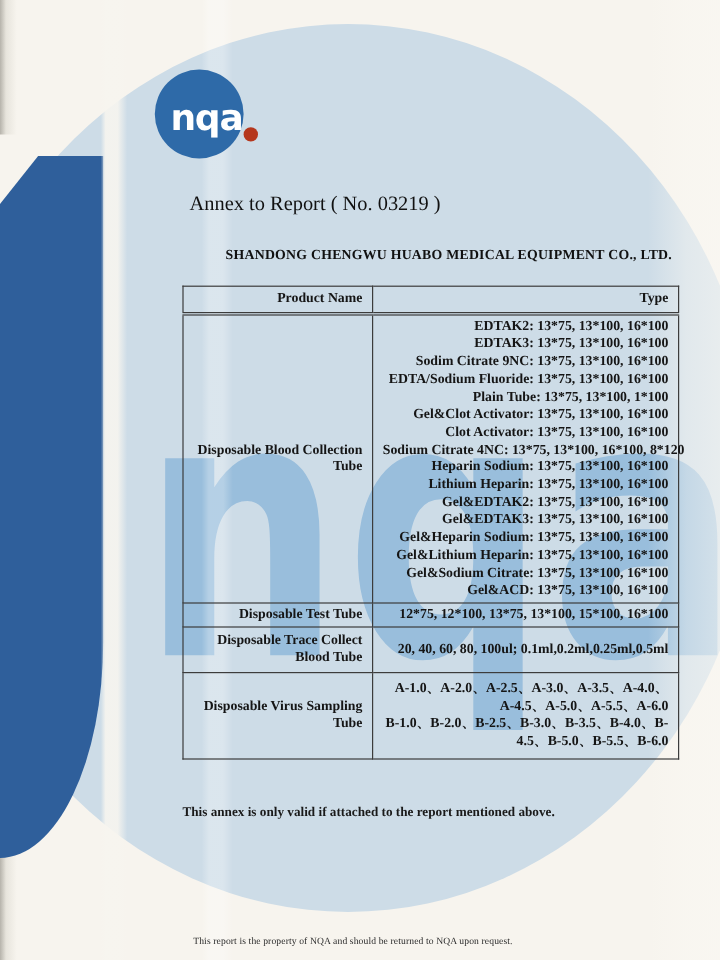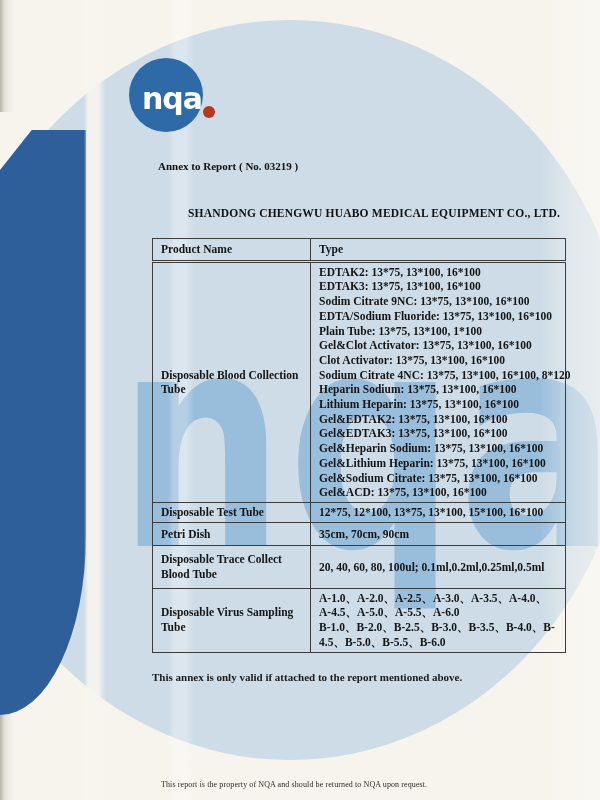"Annex to Report ( No." .title { font-size: 11px -> 17px; font-weight: bold -> normal }
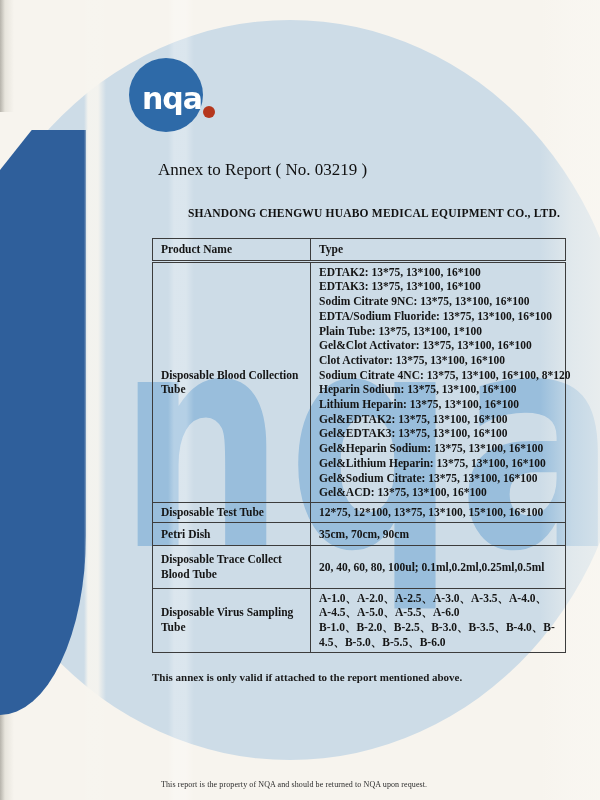"Product Name" table.products th, table.products td { text-align: left -> right }
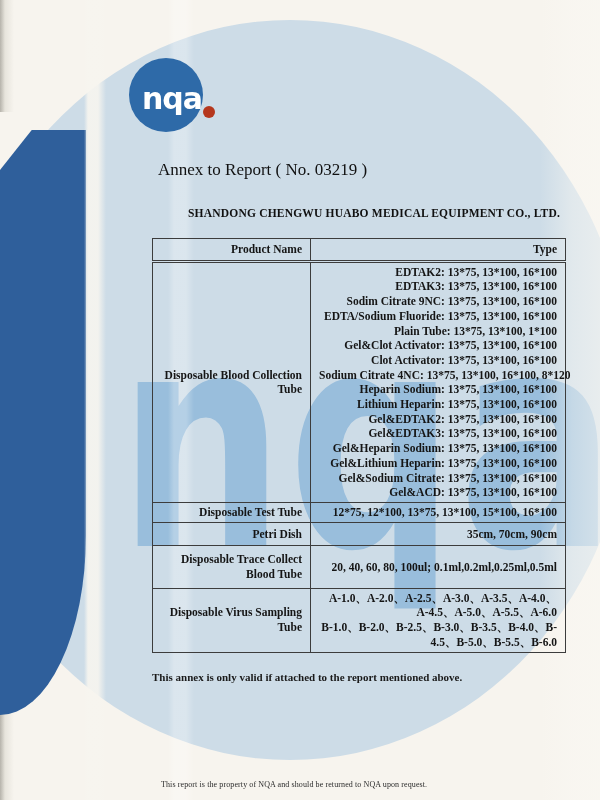"Petri Dish" tr { html: <tr> <td>Petri Dish</td> <td> <div>35cm, 70cm, 90cm</div> </td> </tr> -> none }
